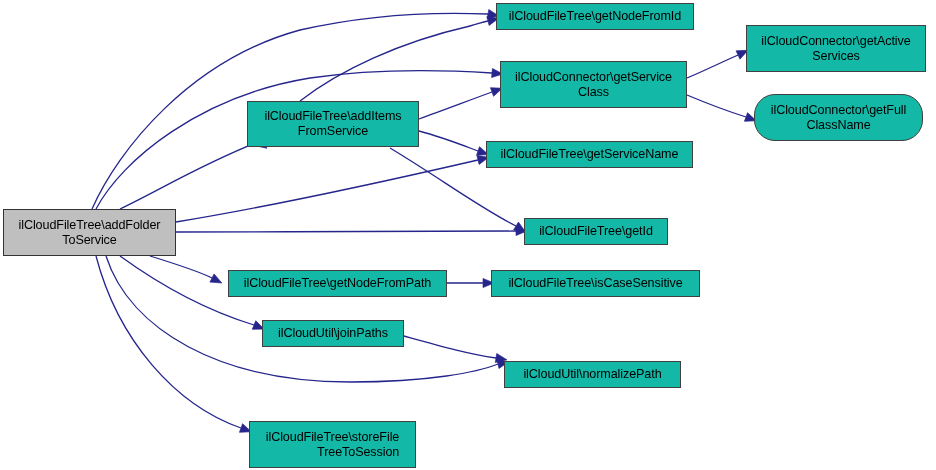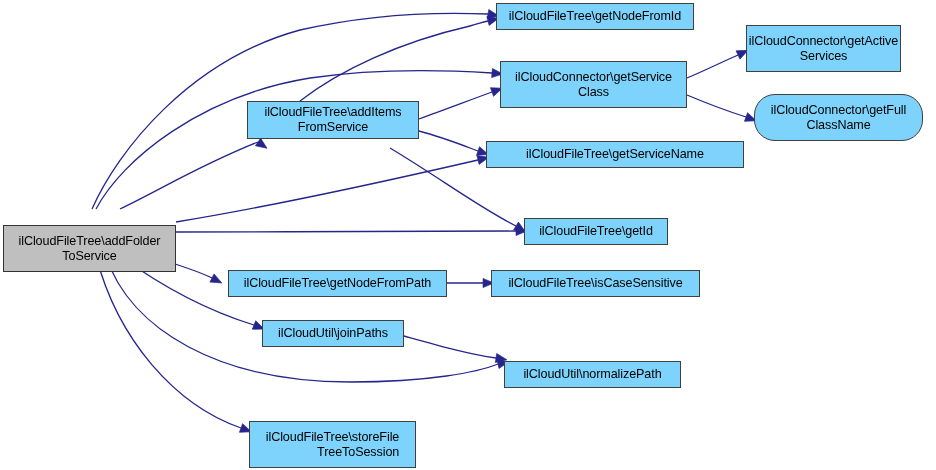"ilCloudFileTree\getNodeFromId" .node { background: #7dd3fc -> #14b8a6 }
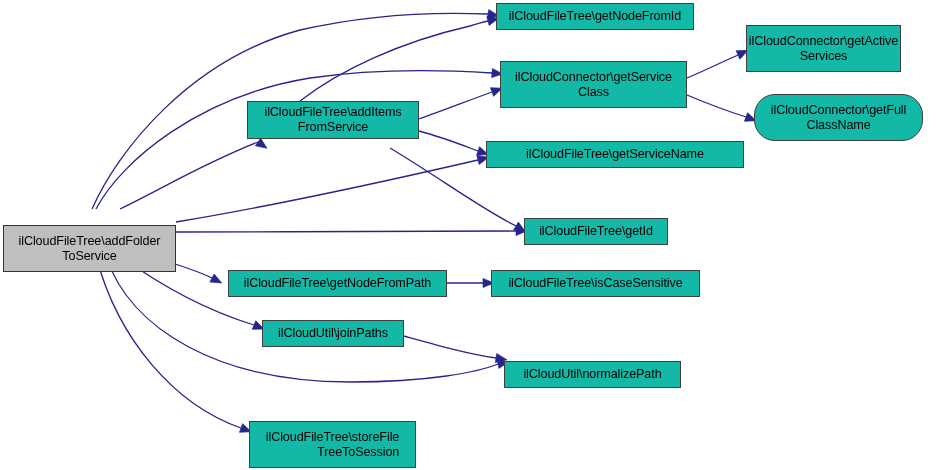"ilCloudConnector\getActive" div.node { width: 155px -> 180px }
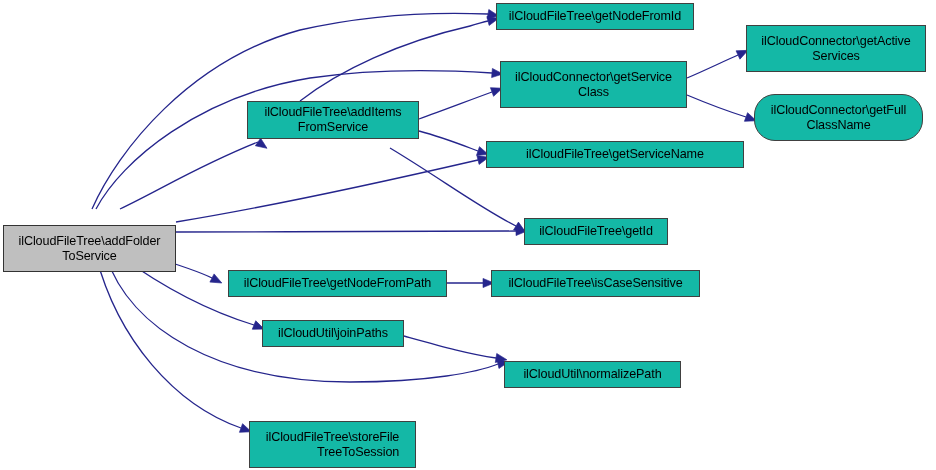"ilCloudFileTree\addItems" div.node { height: 38px -> 46px }
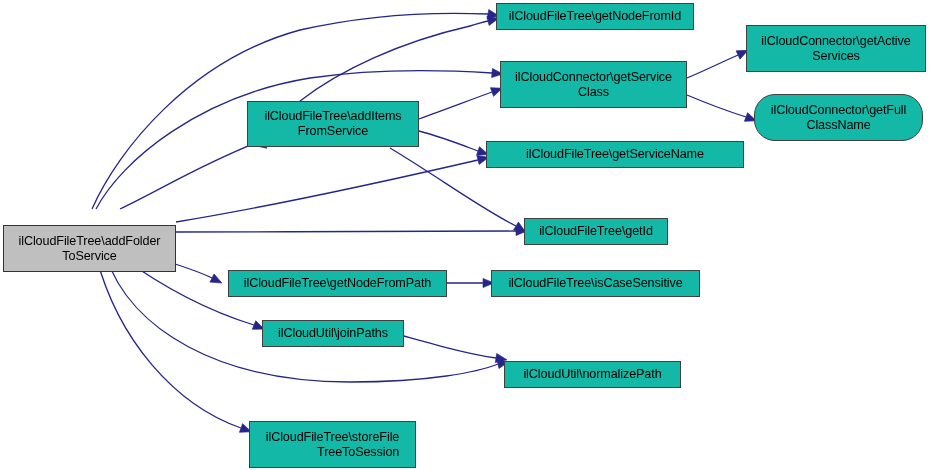"ilCloudFileTree\getServiceName" div.node { width: 258px -> 207px }
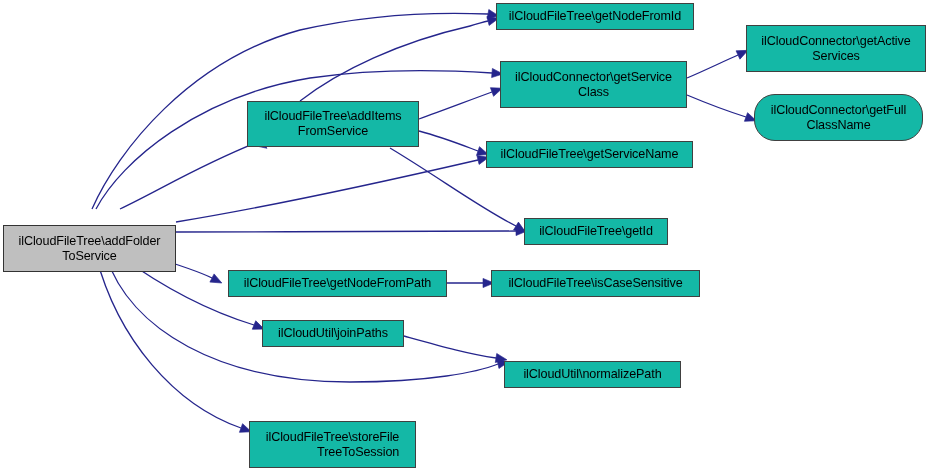"ilCloudFileTree\addFolder" .node.root { margin-top: 16px -> none }
